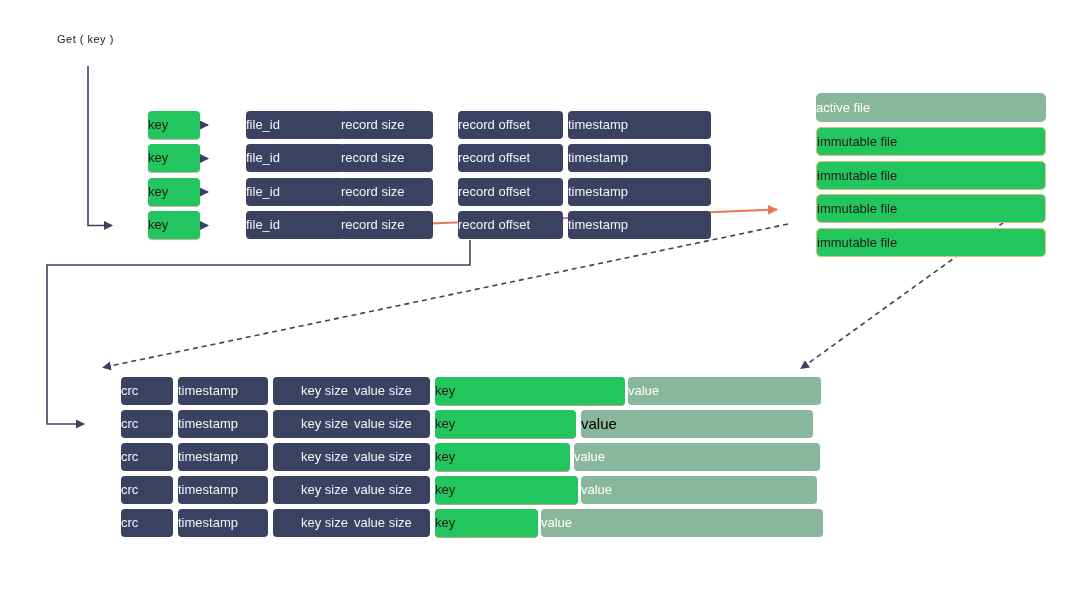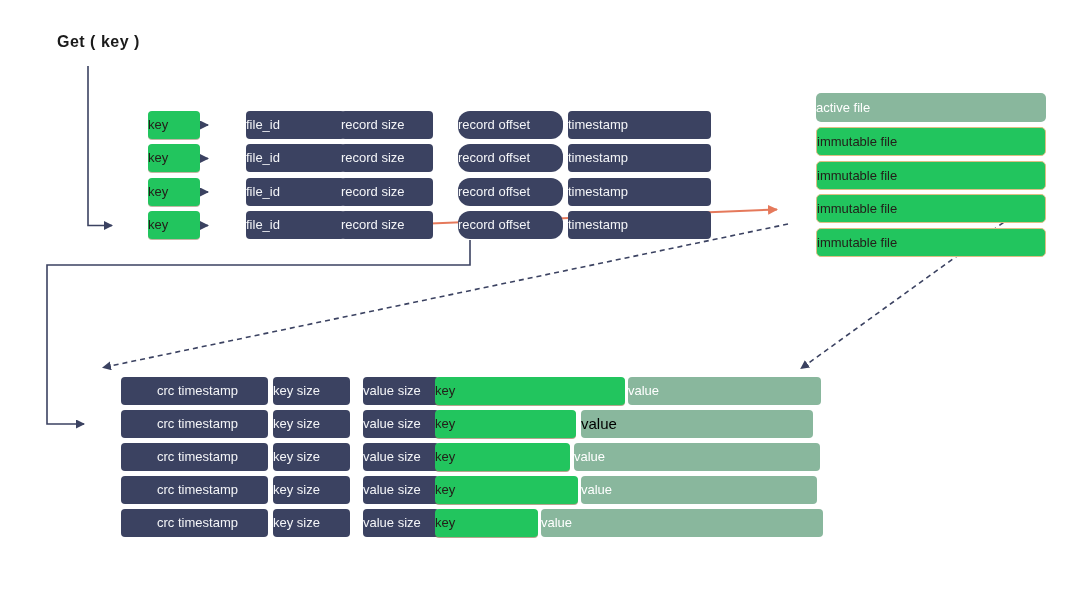"Get ( key )" .title { font-size: 16px -> 11px; font-weight: bold -> normal }
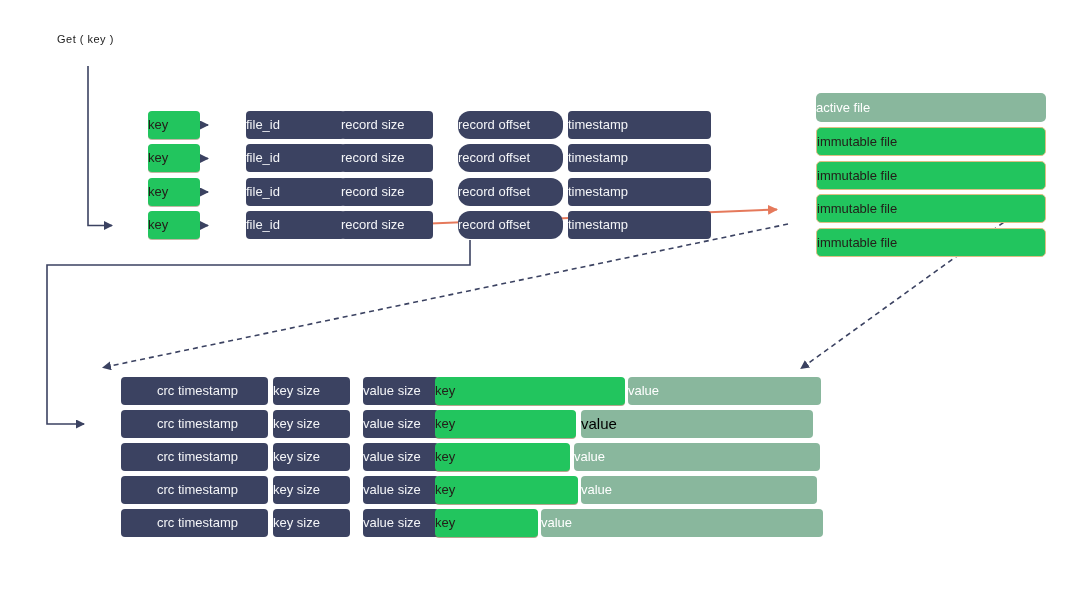"record offset" .kd-roff { border-radius: 12px -> none }
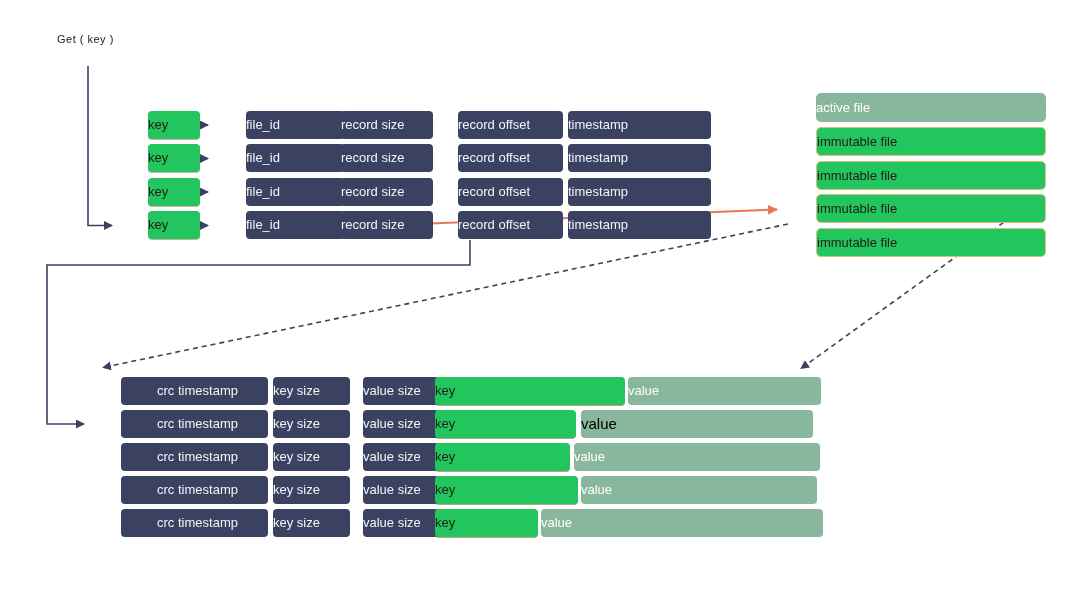"crc" .rc-crc { padding-left: 36px -> none }
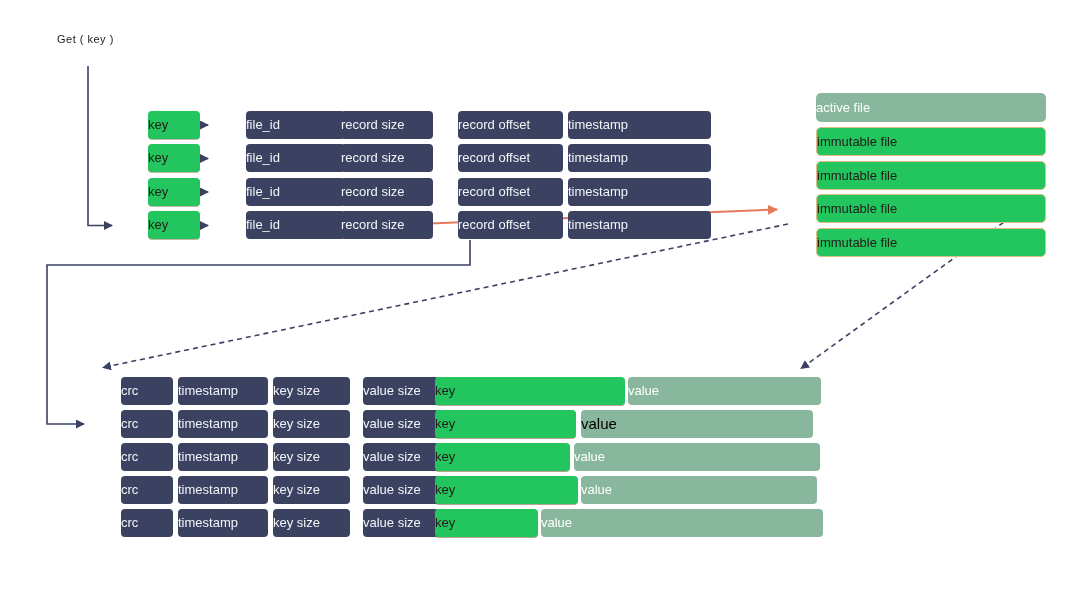"key size" .rc-ks { padding-left: none -> 28px }
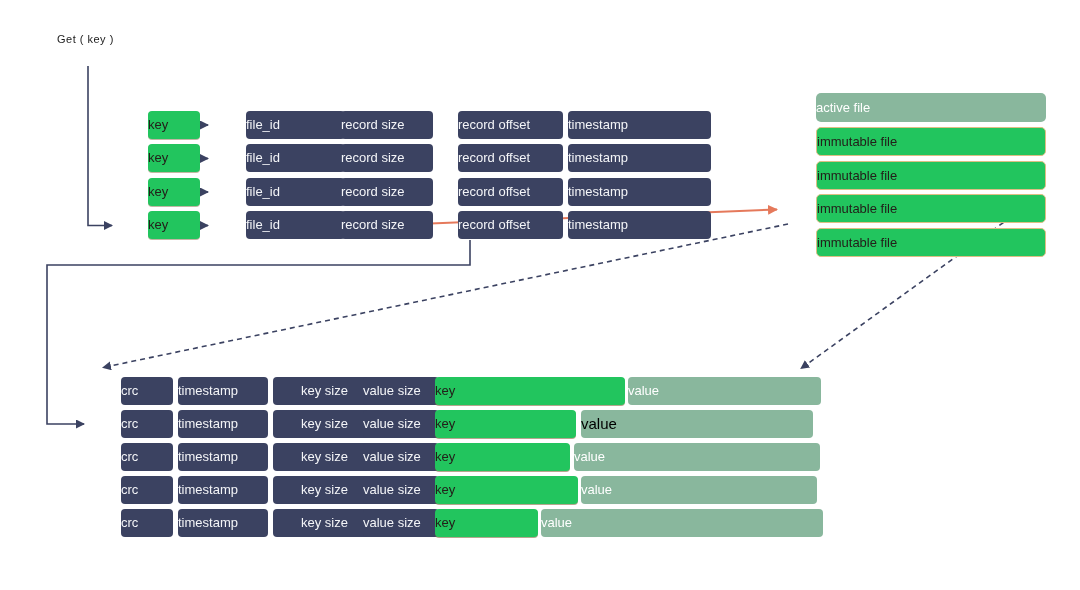"value size" .rc-vs { left: 335px -> 326px }
